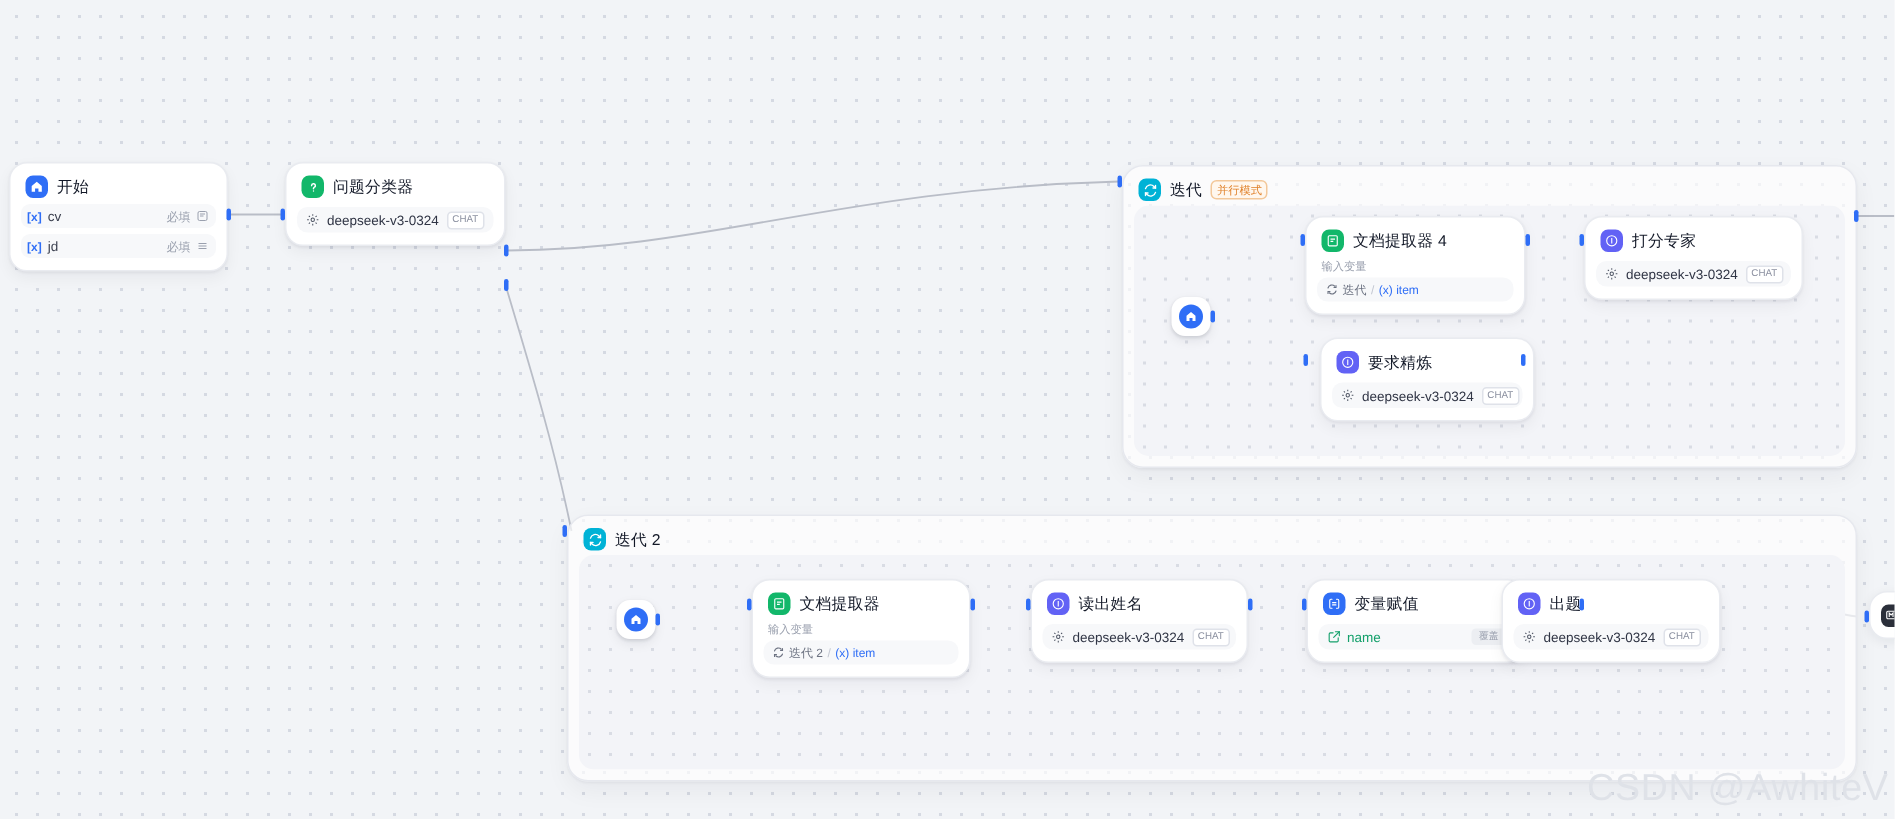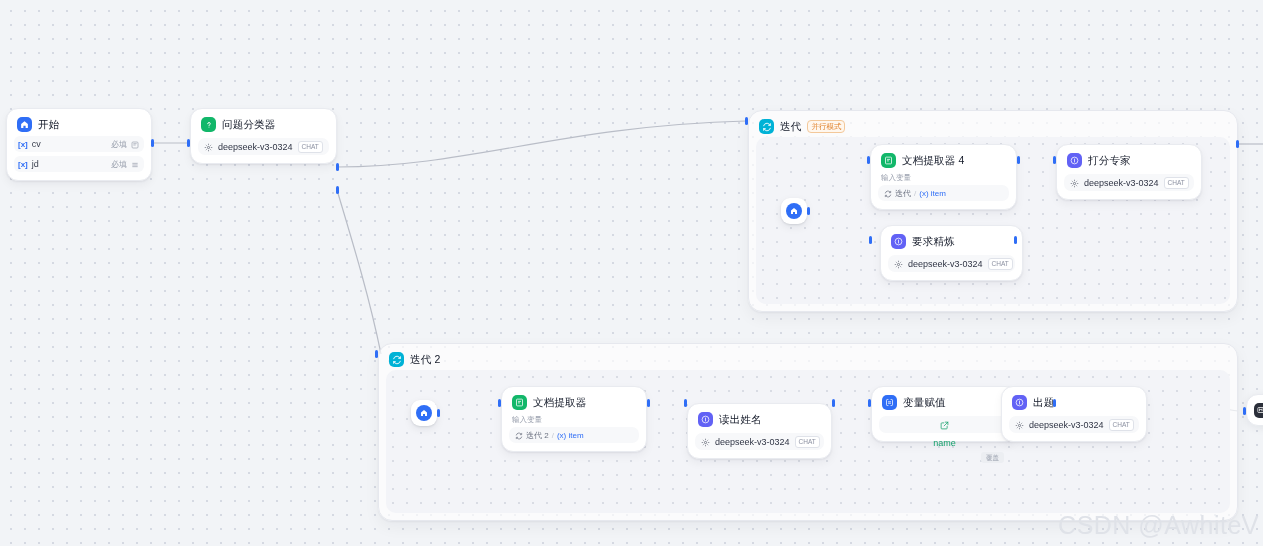"读出姓名" div.node { top: 403px -> 386px }
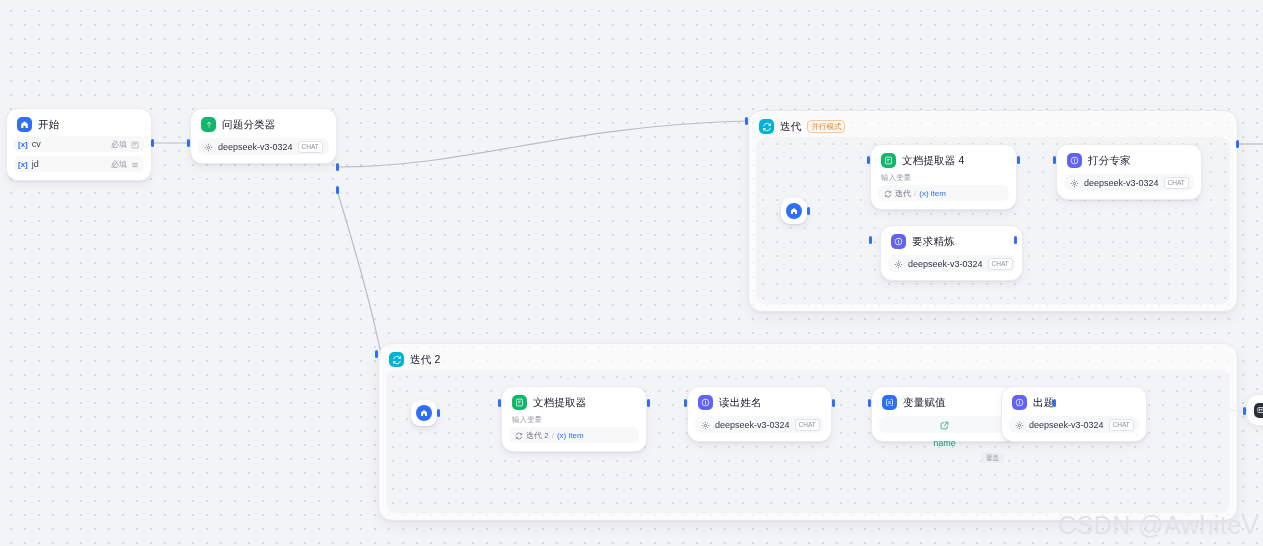"name" .row-assign { flex-direction: column -> none }
